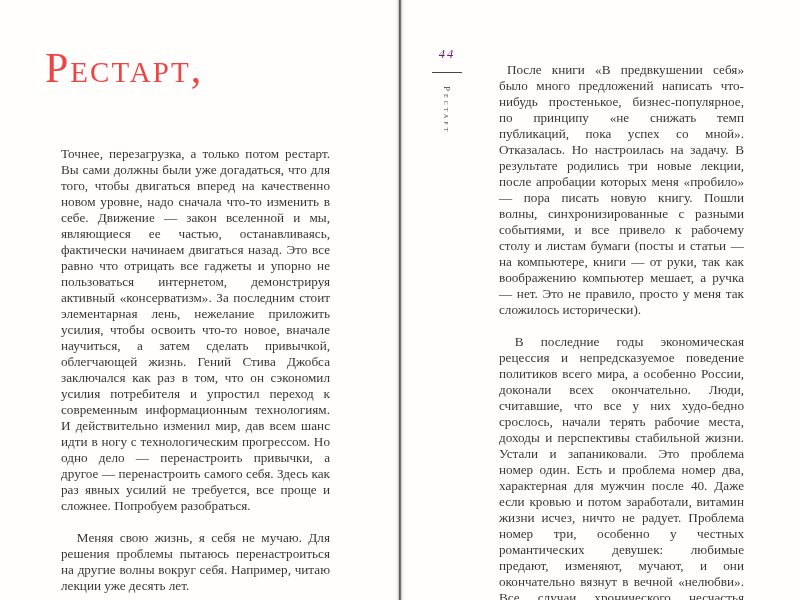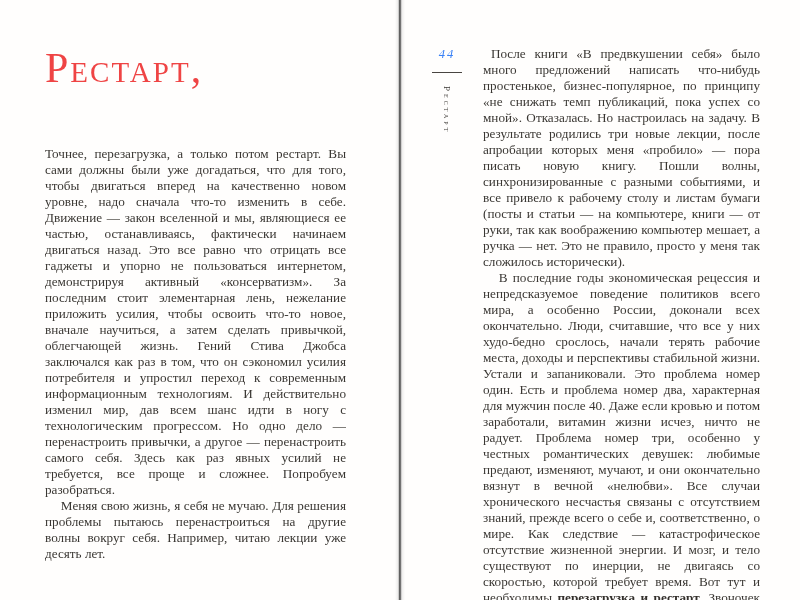"44" .page-num { color: #3b82f6 -> #701a75 }
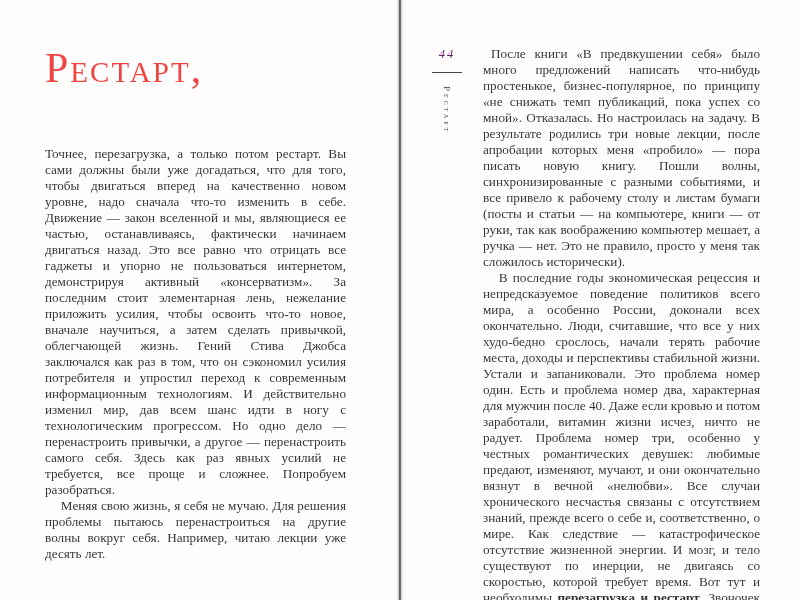"После книги «В предвкушении себя»" p.bodytext { margin: 0 -> 16px }
